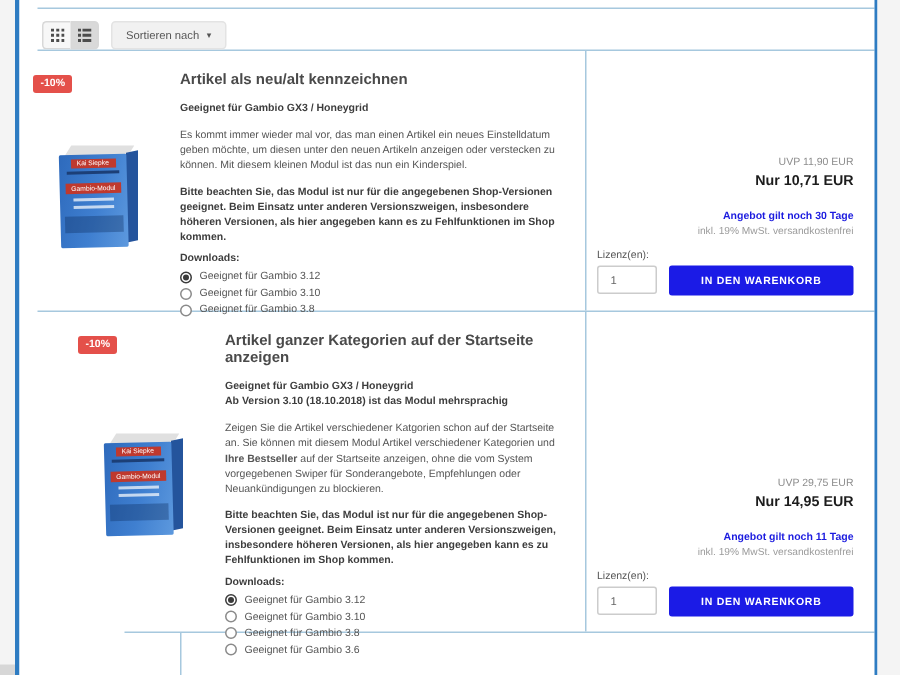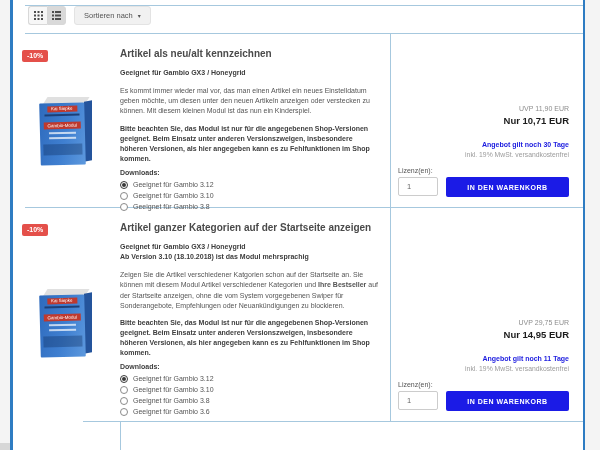"Sortieren nach" .toolbar { align-items: flex-start -> flex-end }
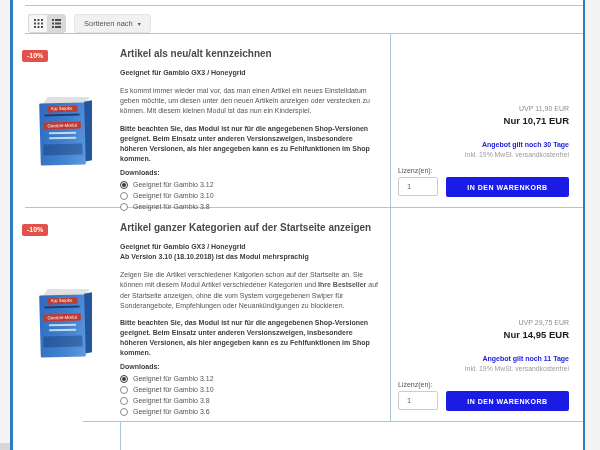"Artikel ganzer Kategorien auf der" .row-2 { padding-left: none -> 30px }
